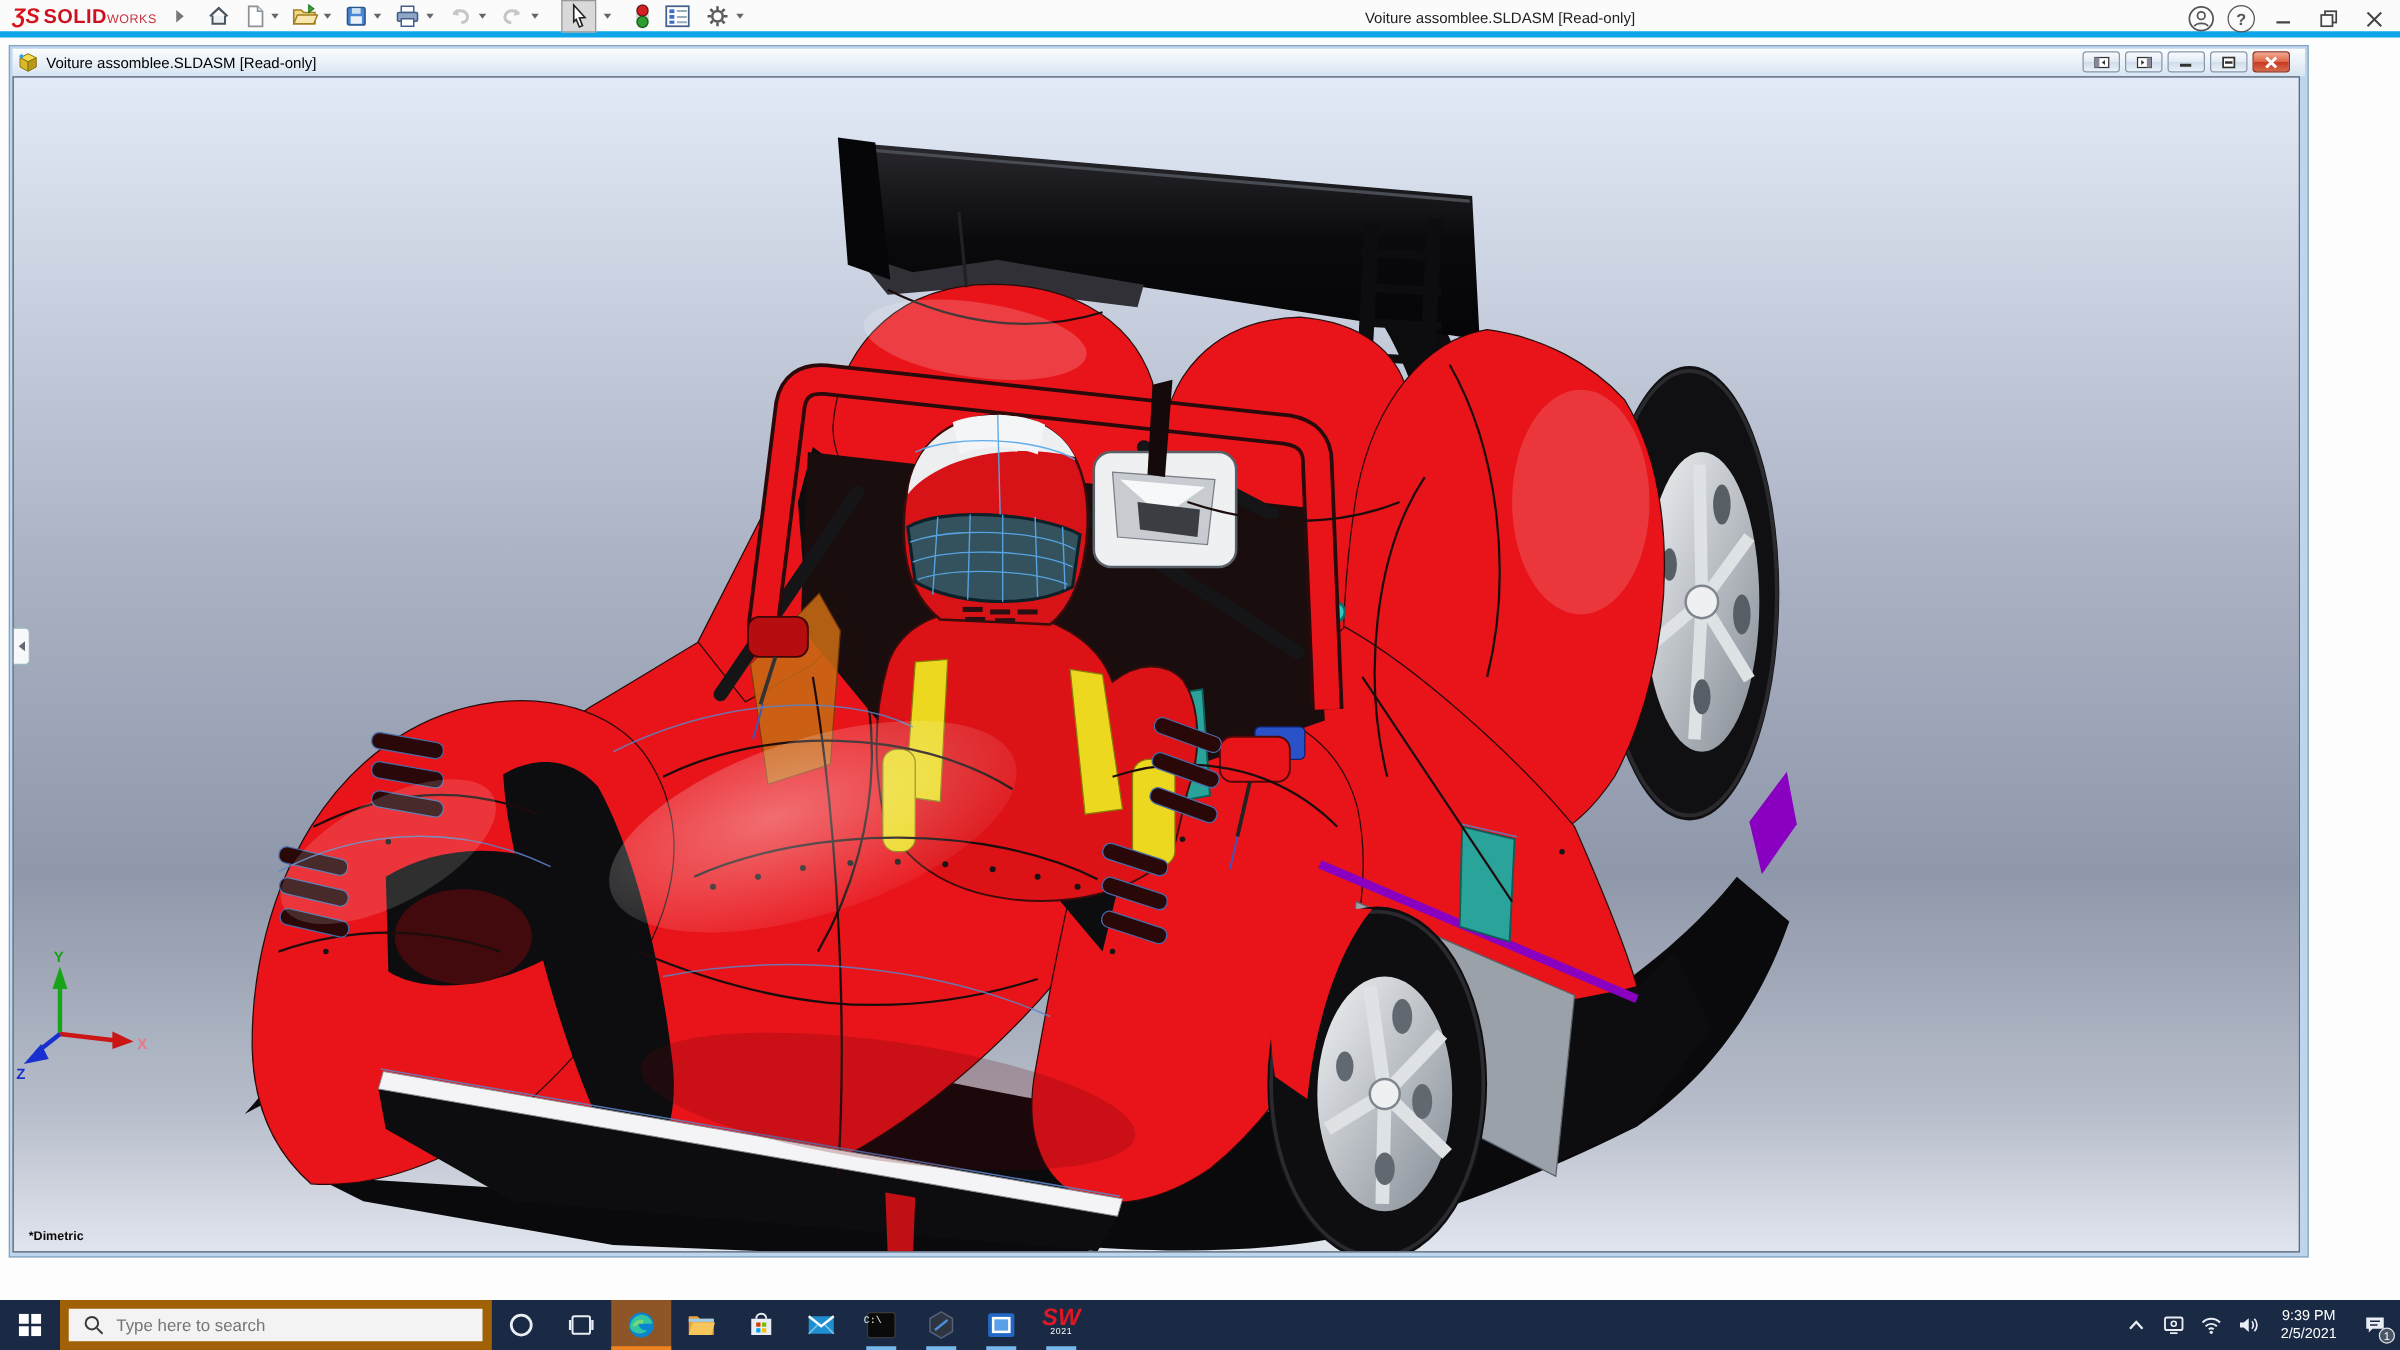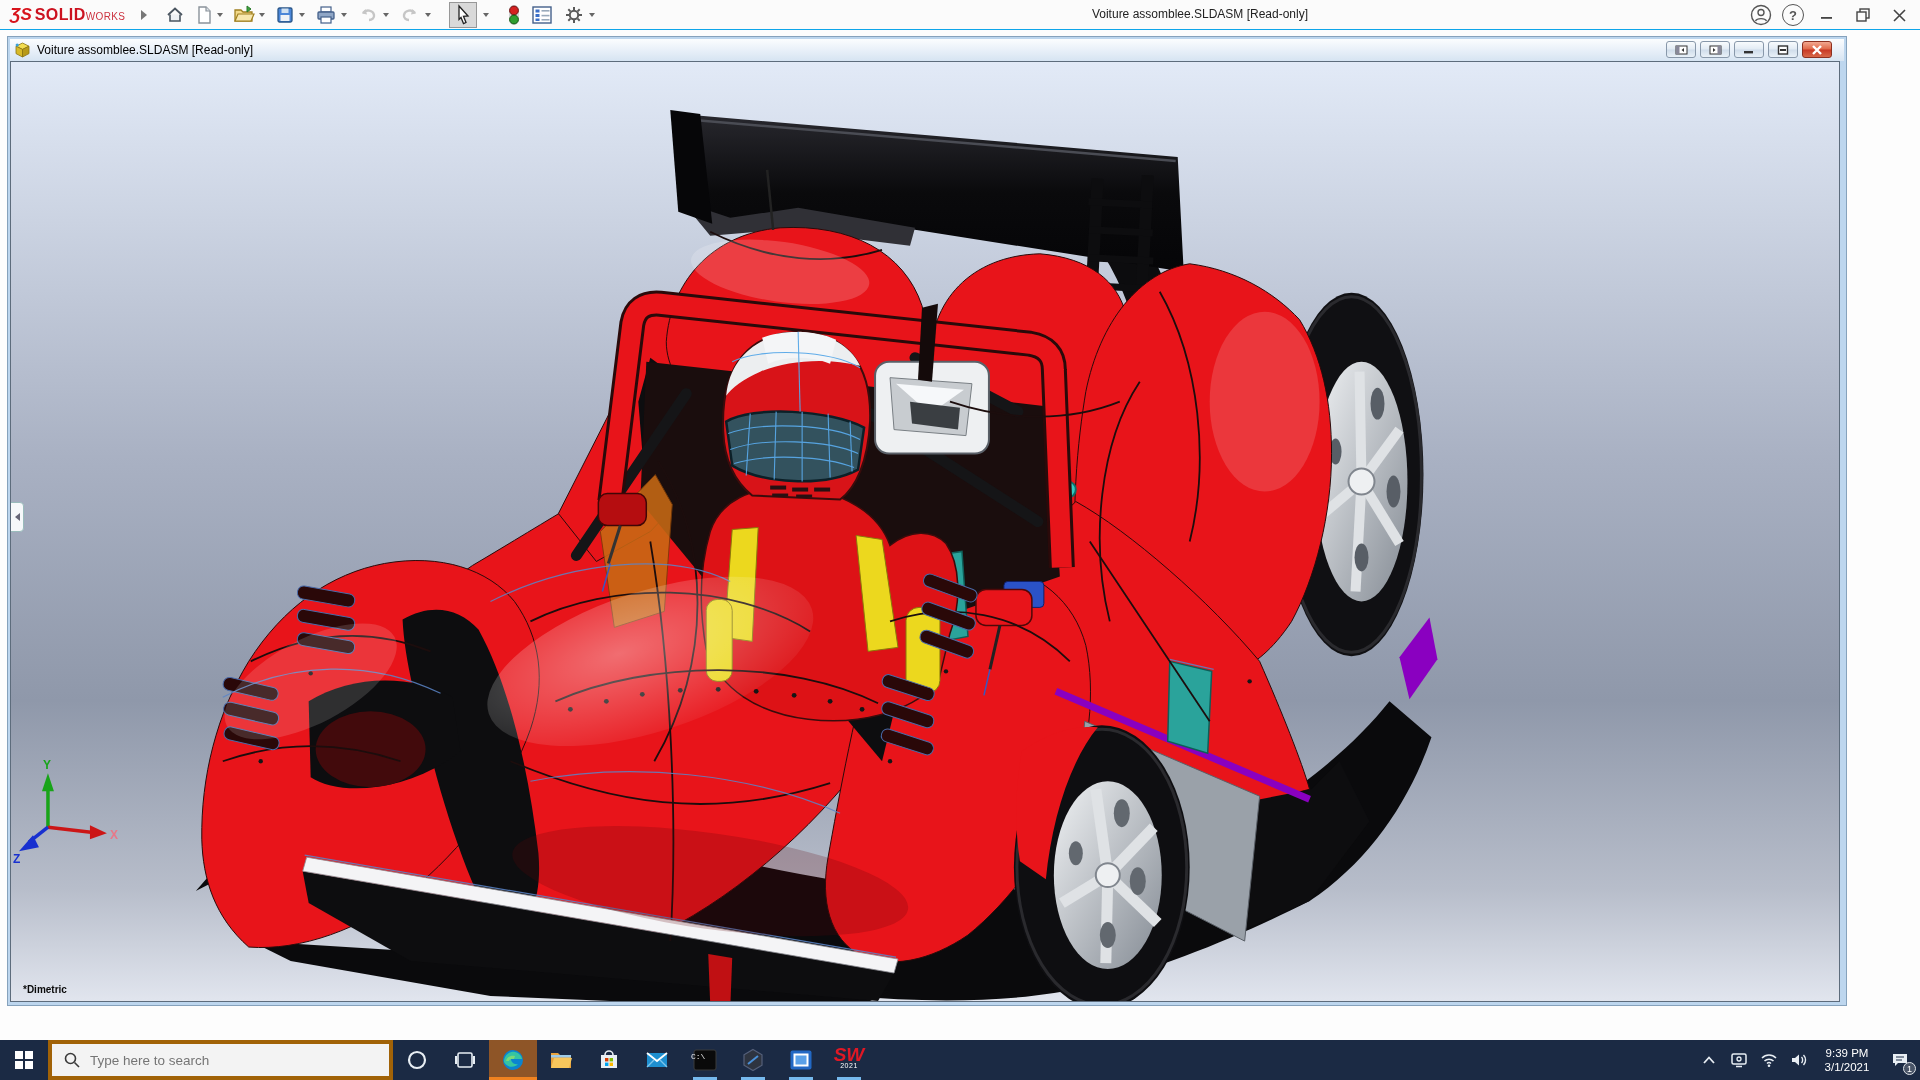"ƷS" .appbar { border-bottom: 1px solid #0ea5e9 -> 5px solid #0ea5e9 }
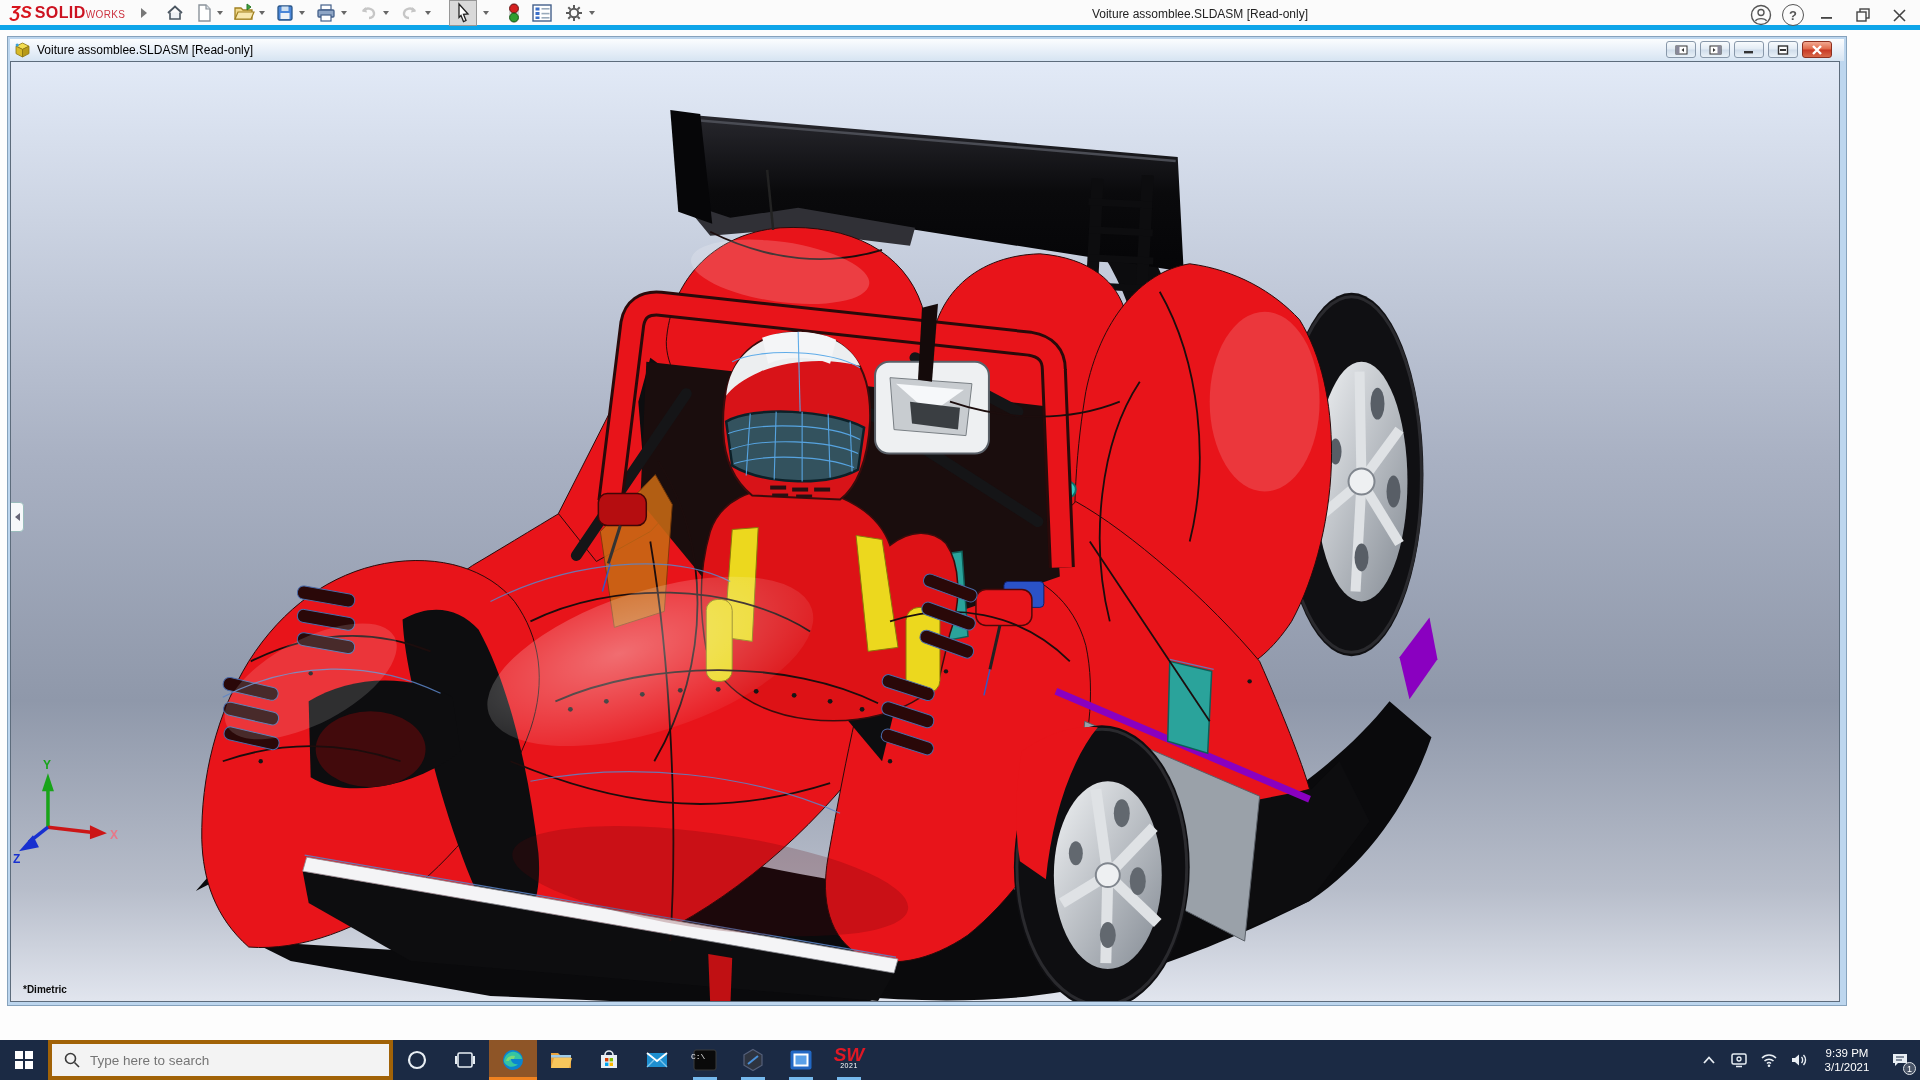"Type here to search" .searchbox { border: 4px solid #a16207 -> 7px solid #a16207 }
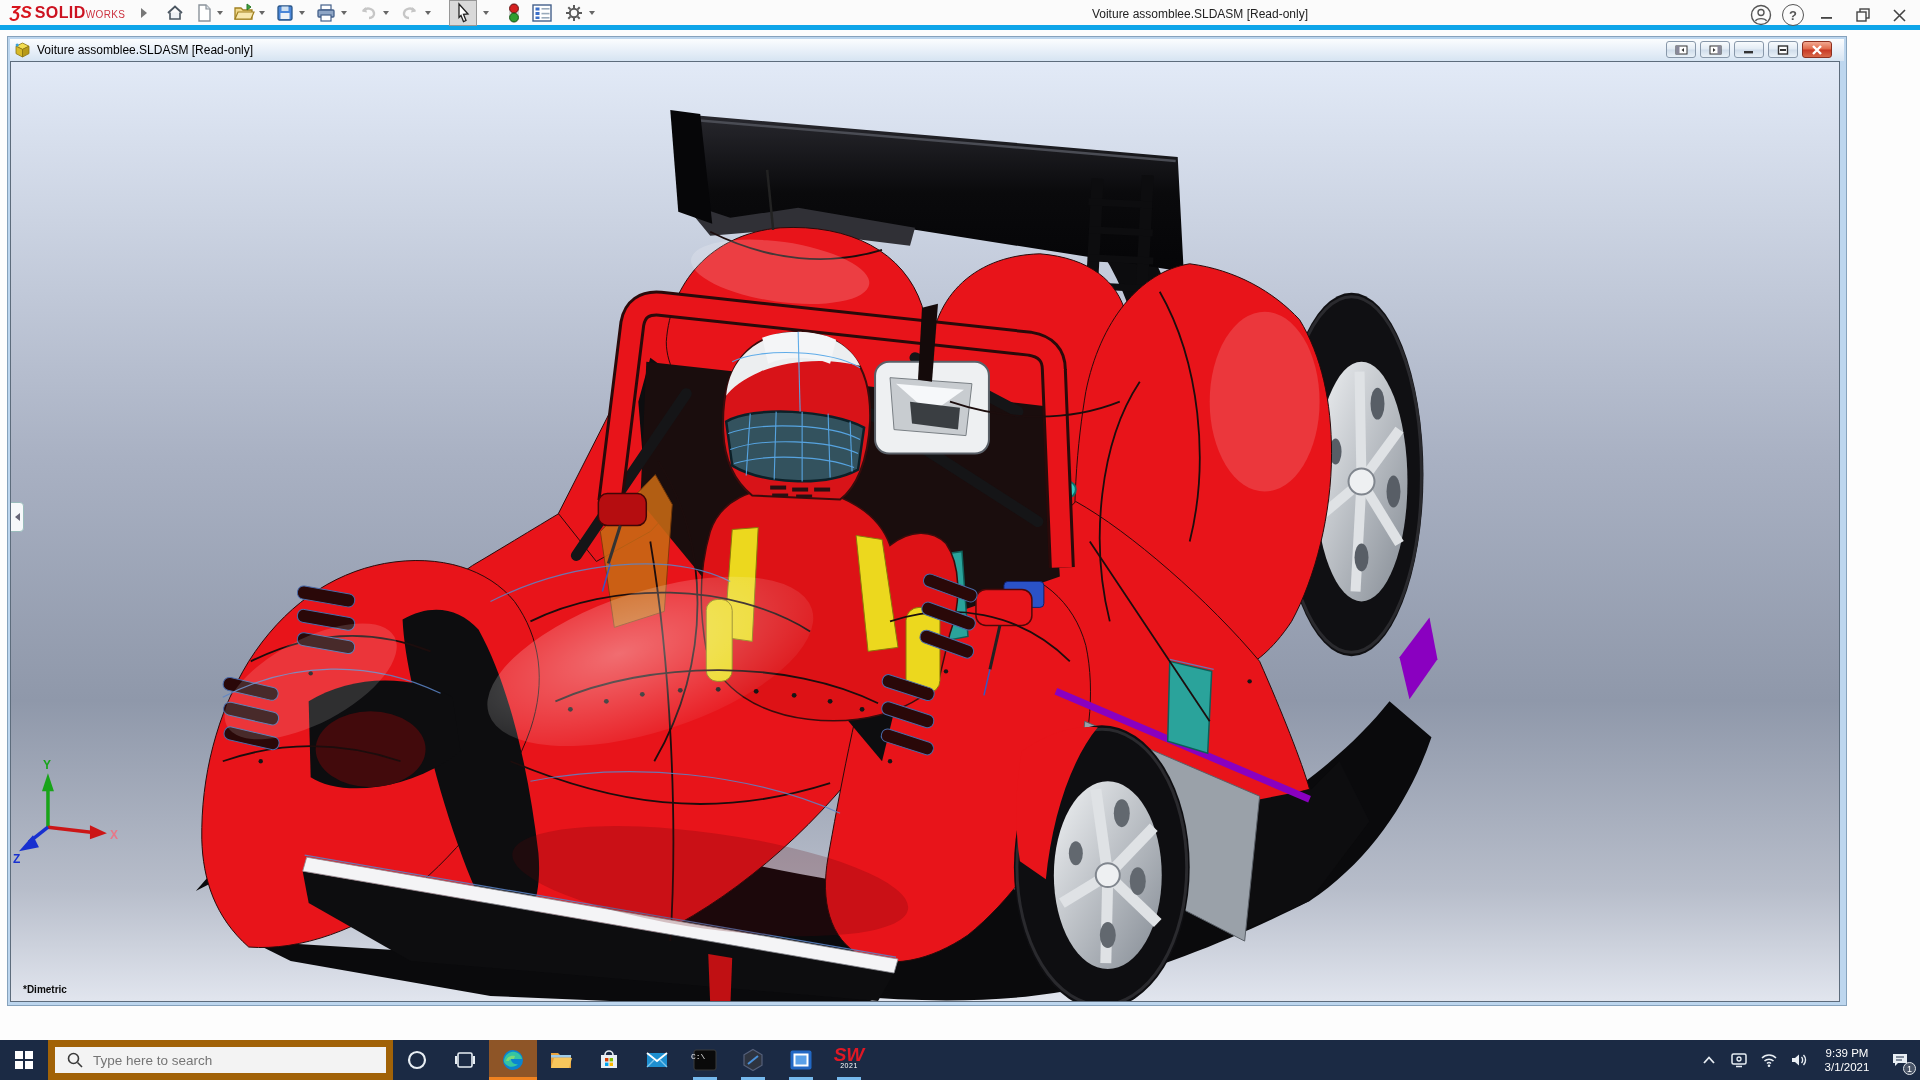"3/1/2021" div { text: 3/1/2021 -> 2/5/2021 }
